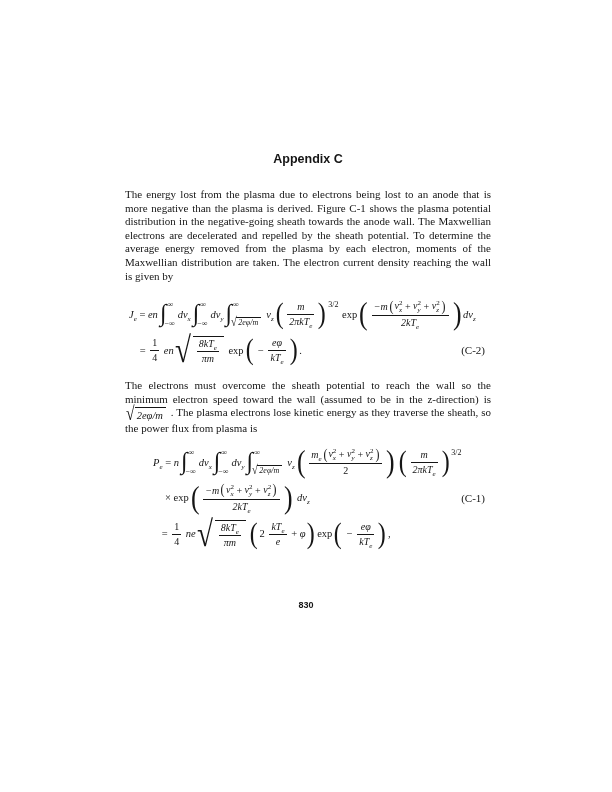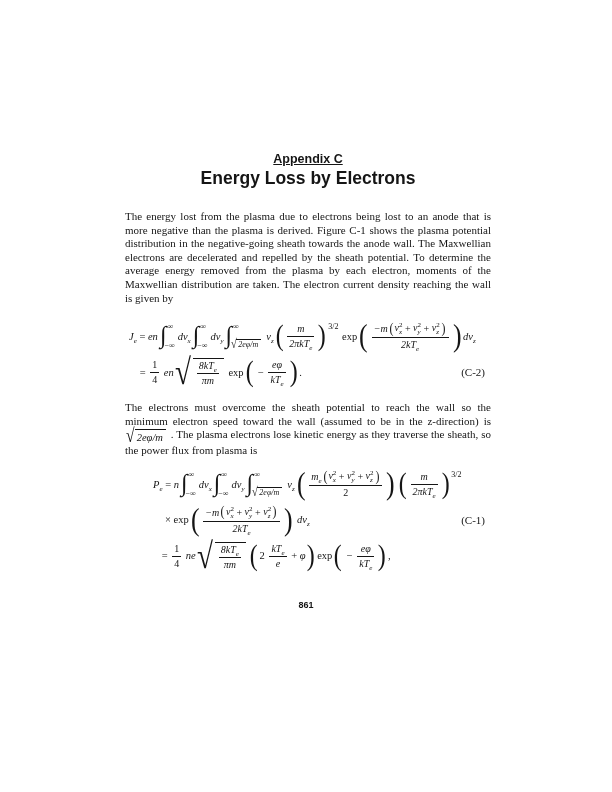"Appendix C" .kicker { text-decoration: underline -> none }
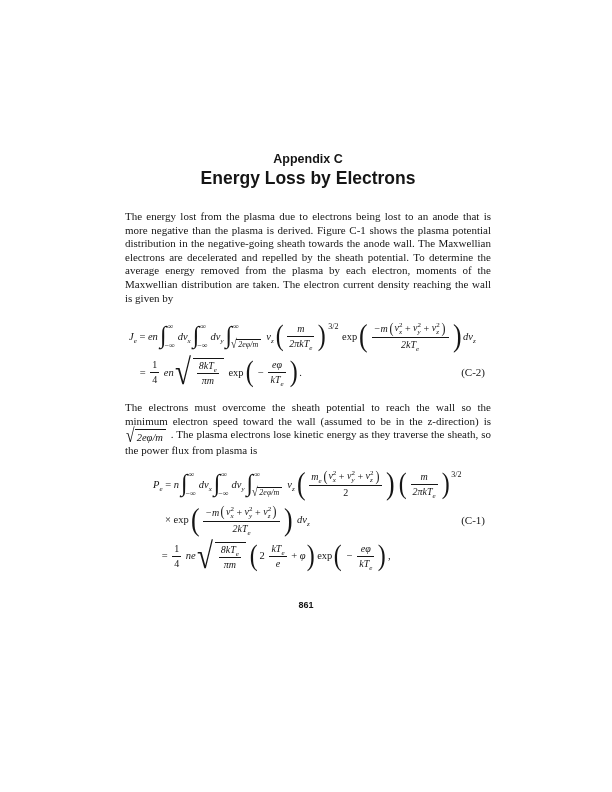"Energy Loss by Electrons" p.doc-title { html: <p>Energy Loss by Electrons</p> -> none }
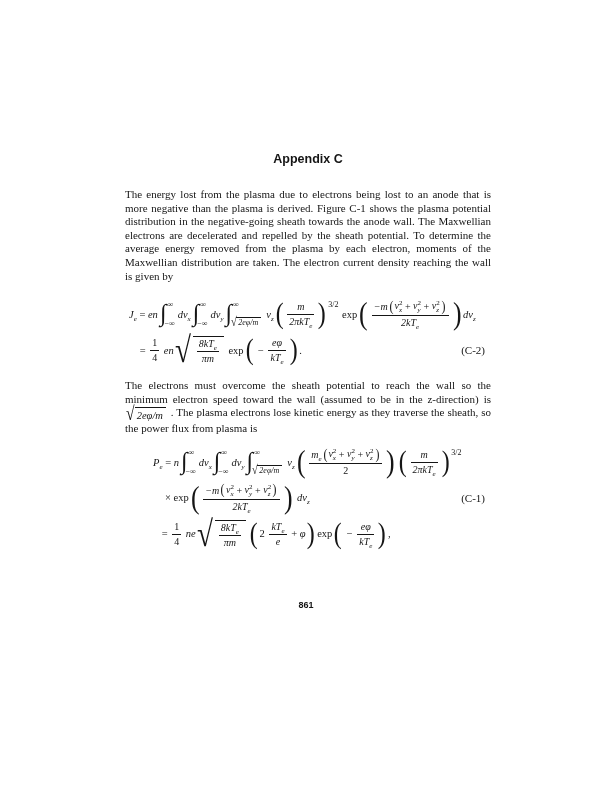"861" div.page-number { text: 861 -> 830 }
